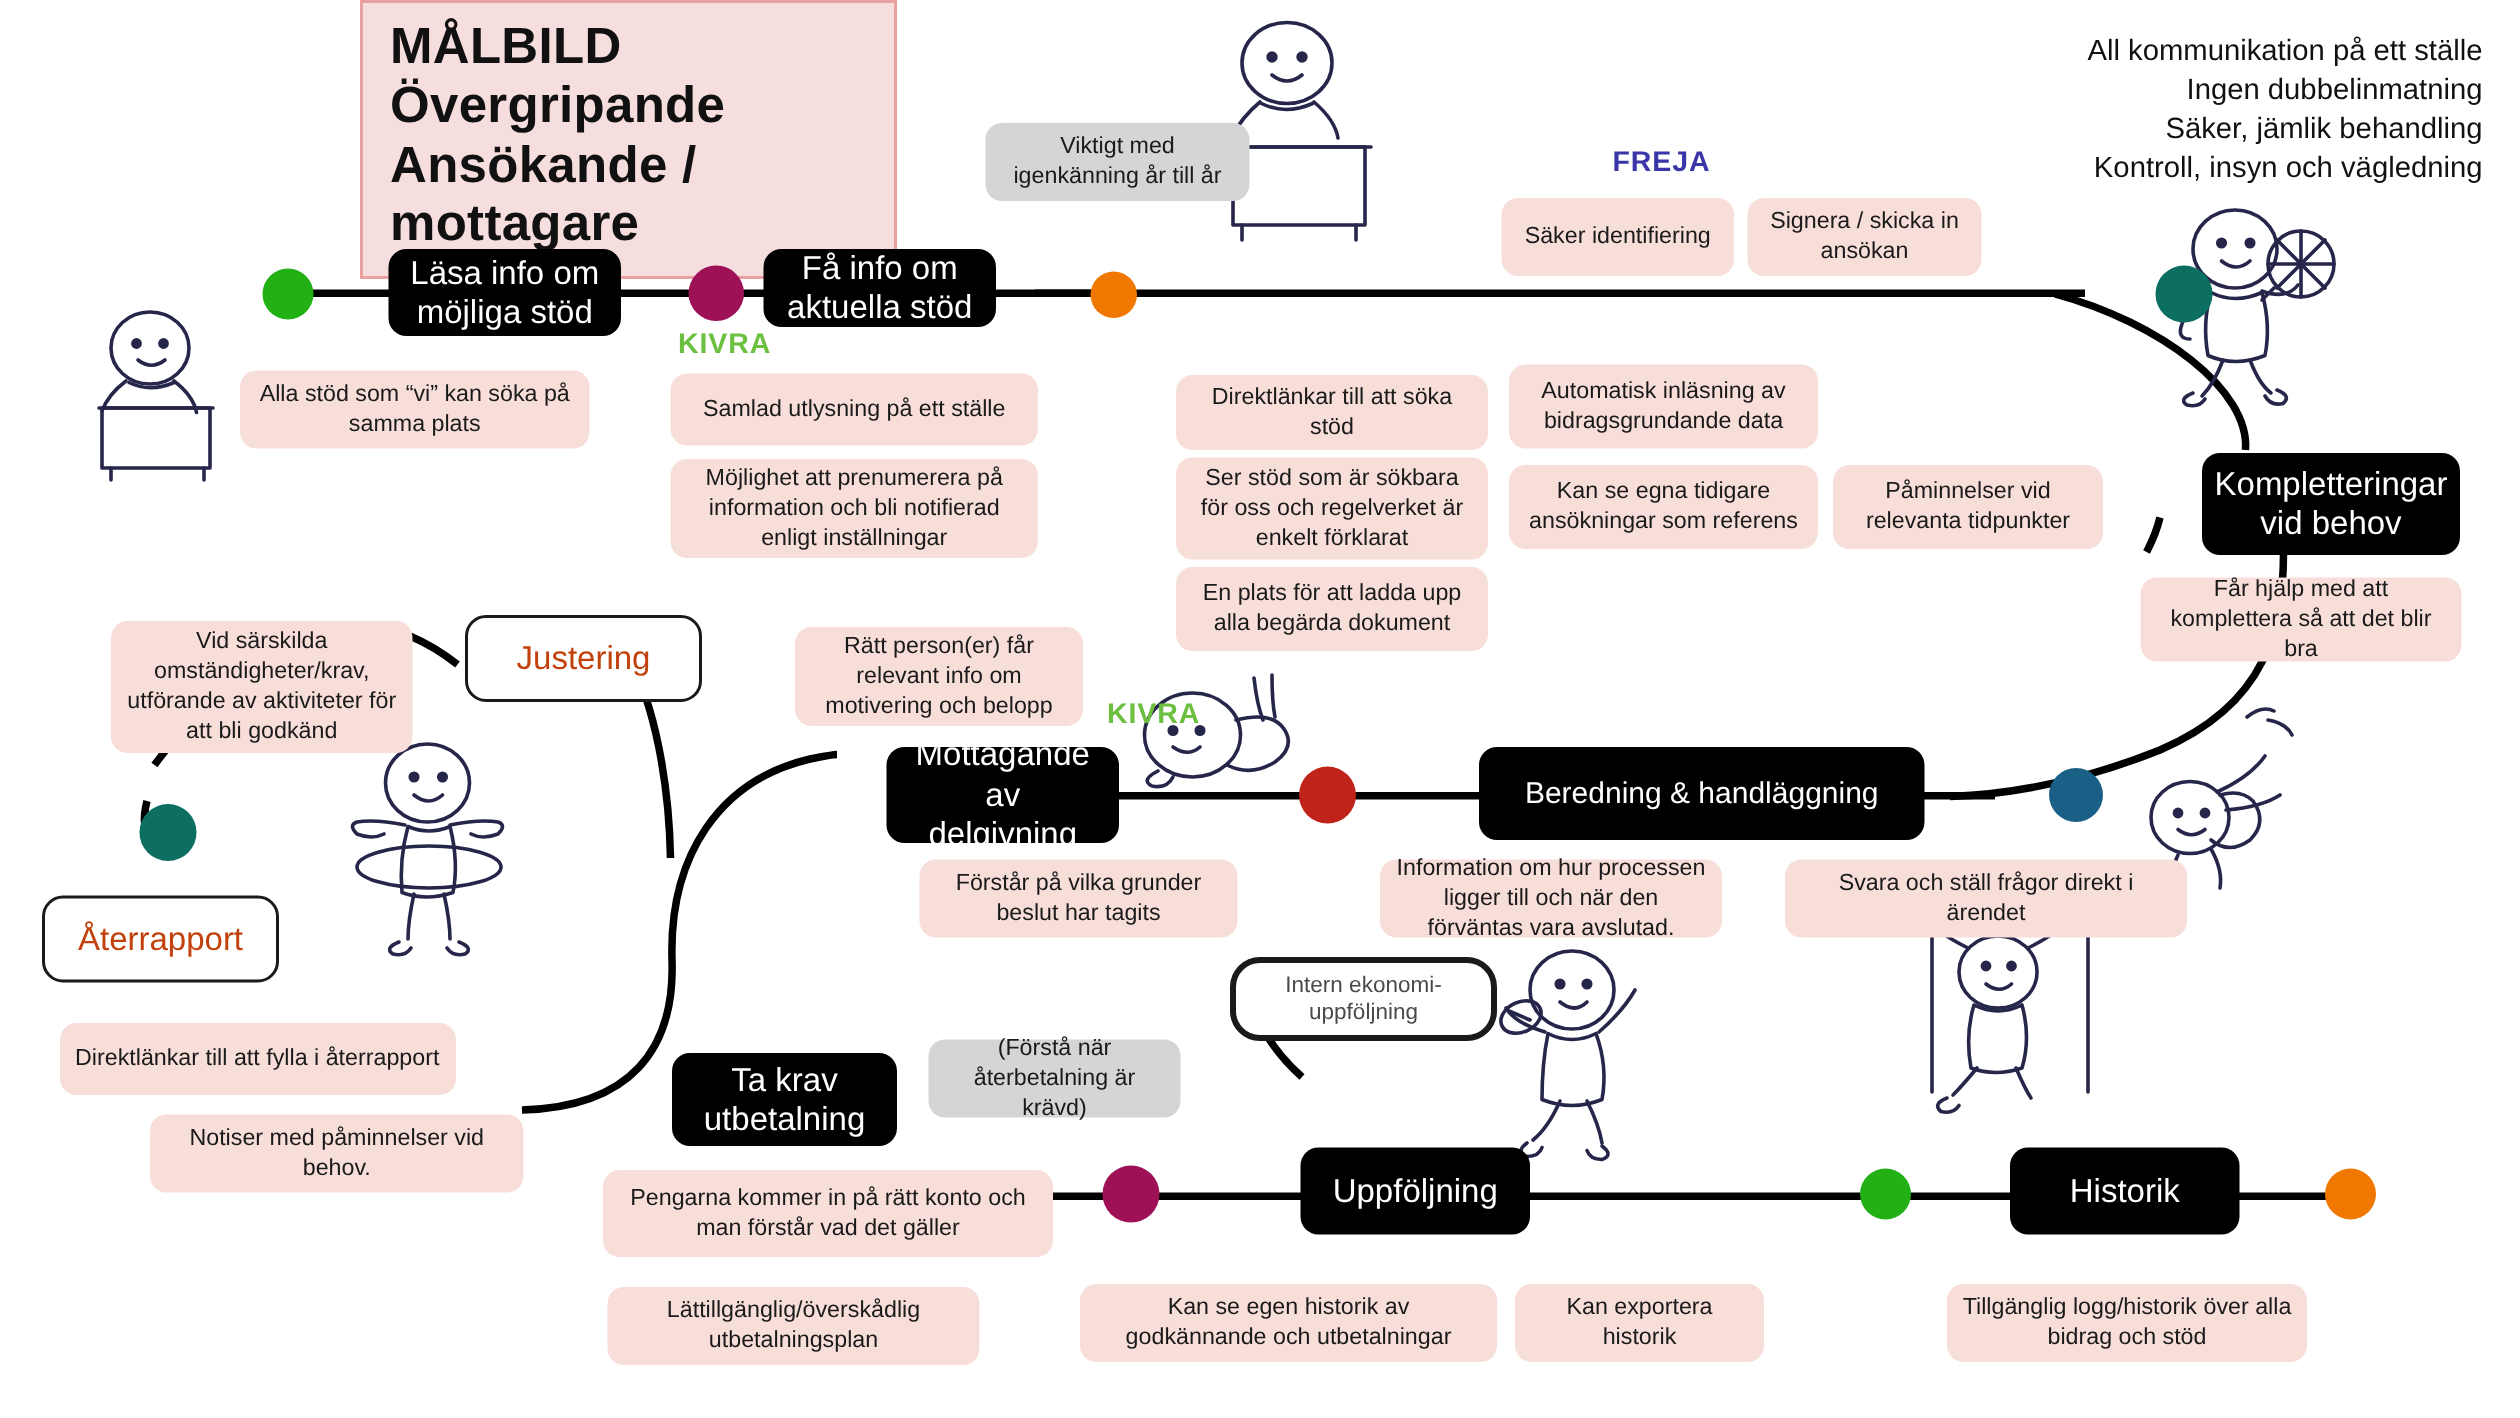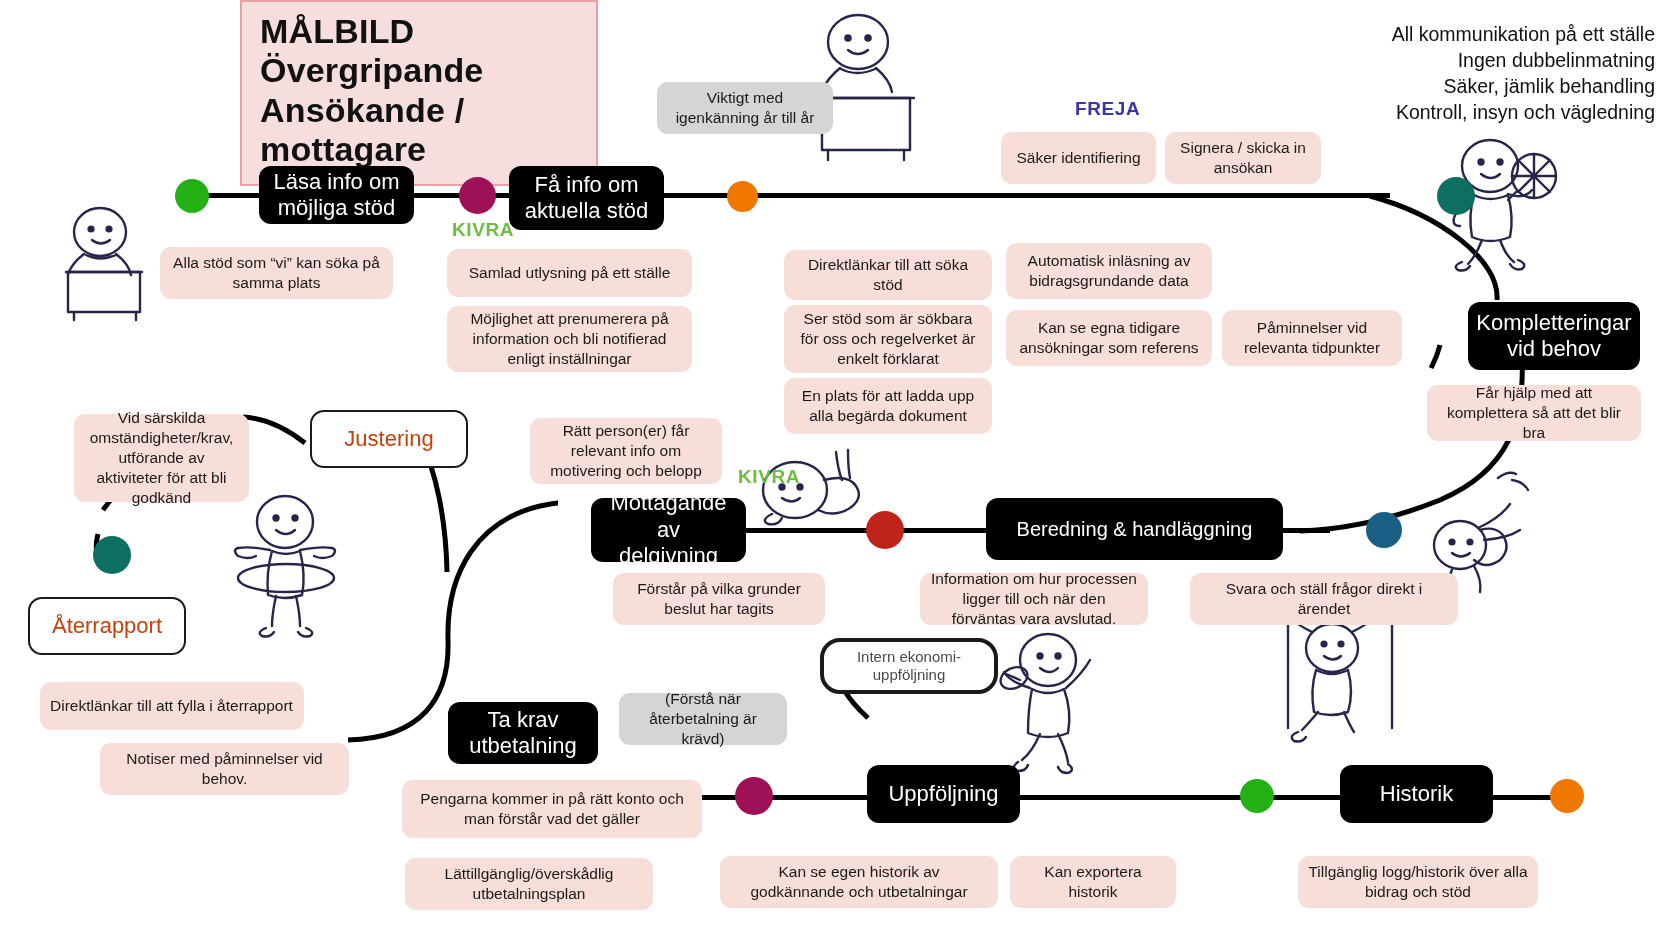"Få info om aktuella stöd" div.abs { height: 64px -> 52px }
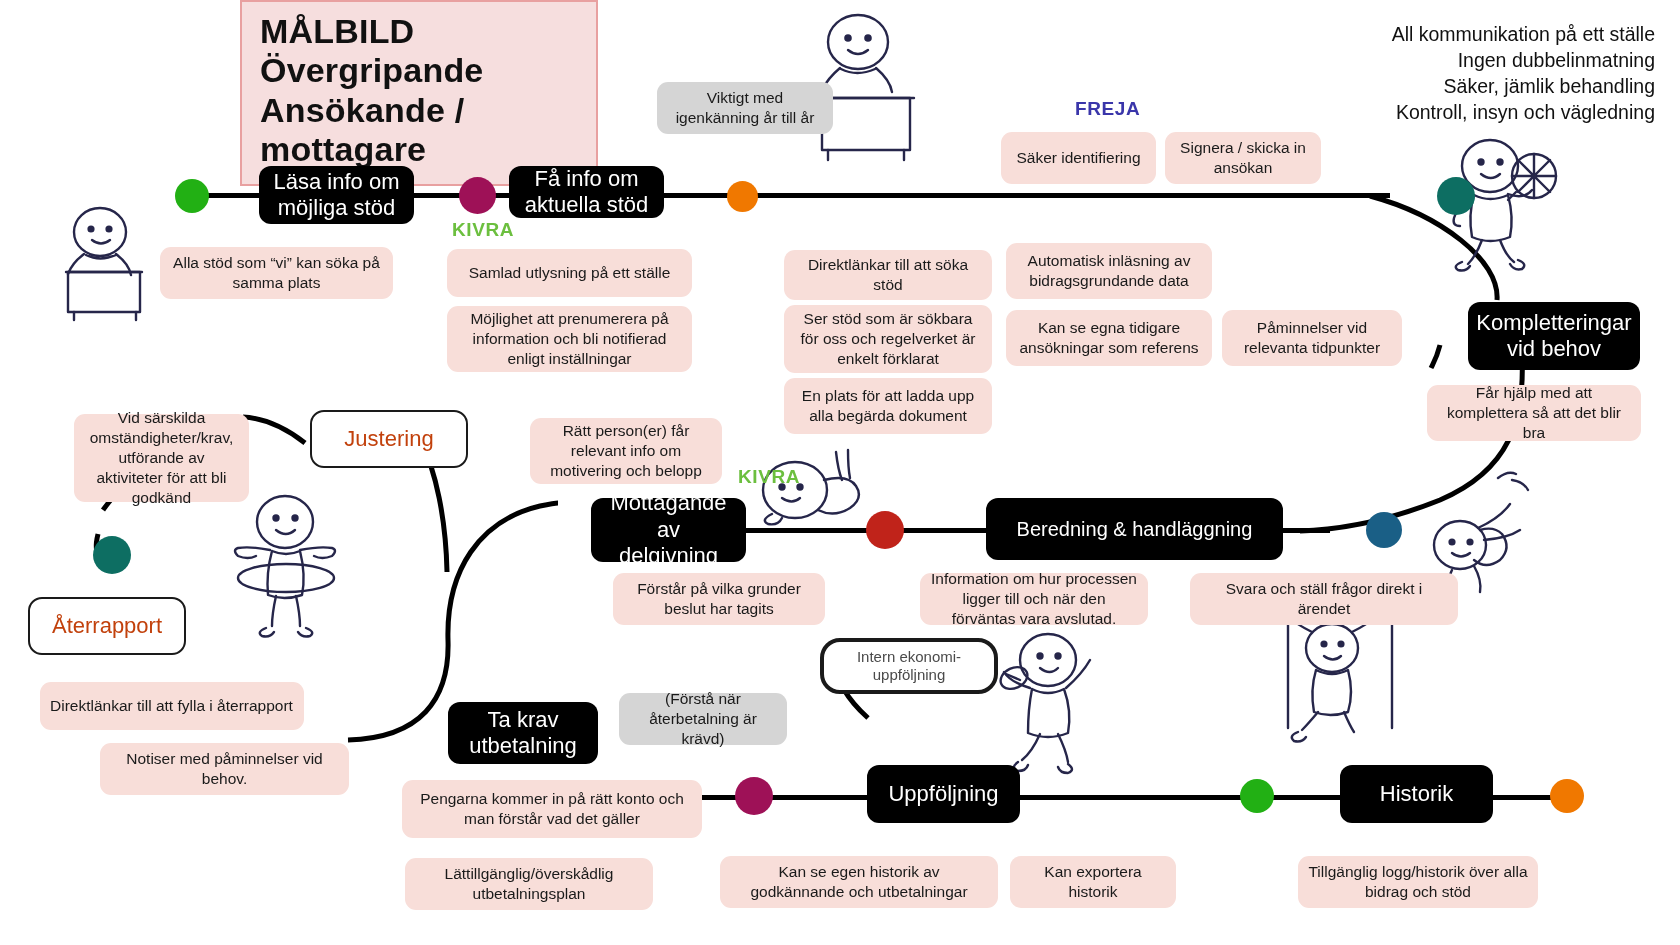"Vid särskilda omständigheter/krav," div.abs { width: 175px -> 201px }
